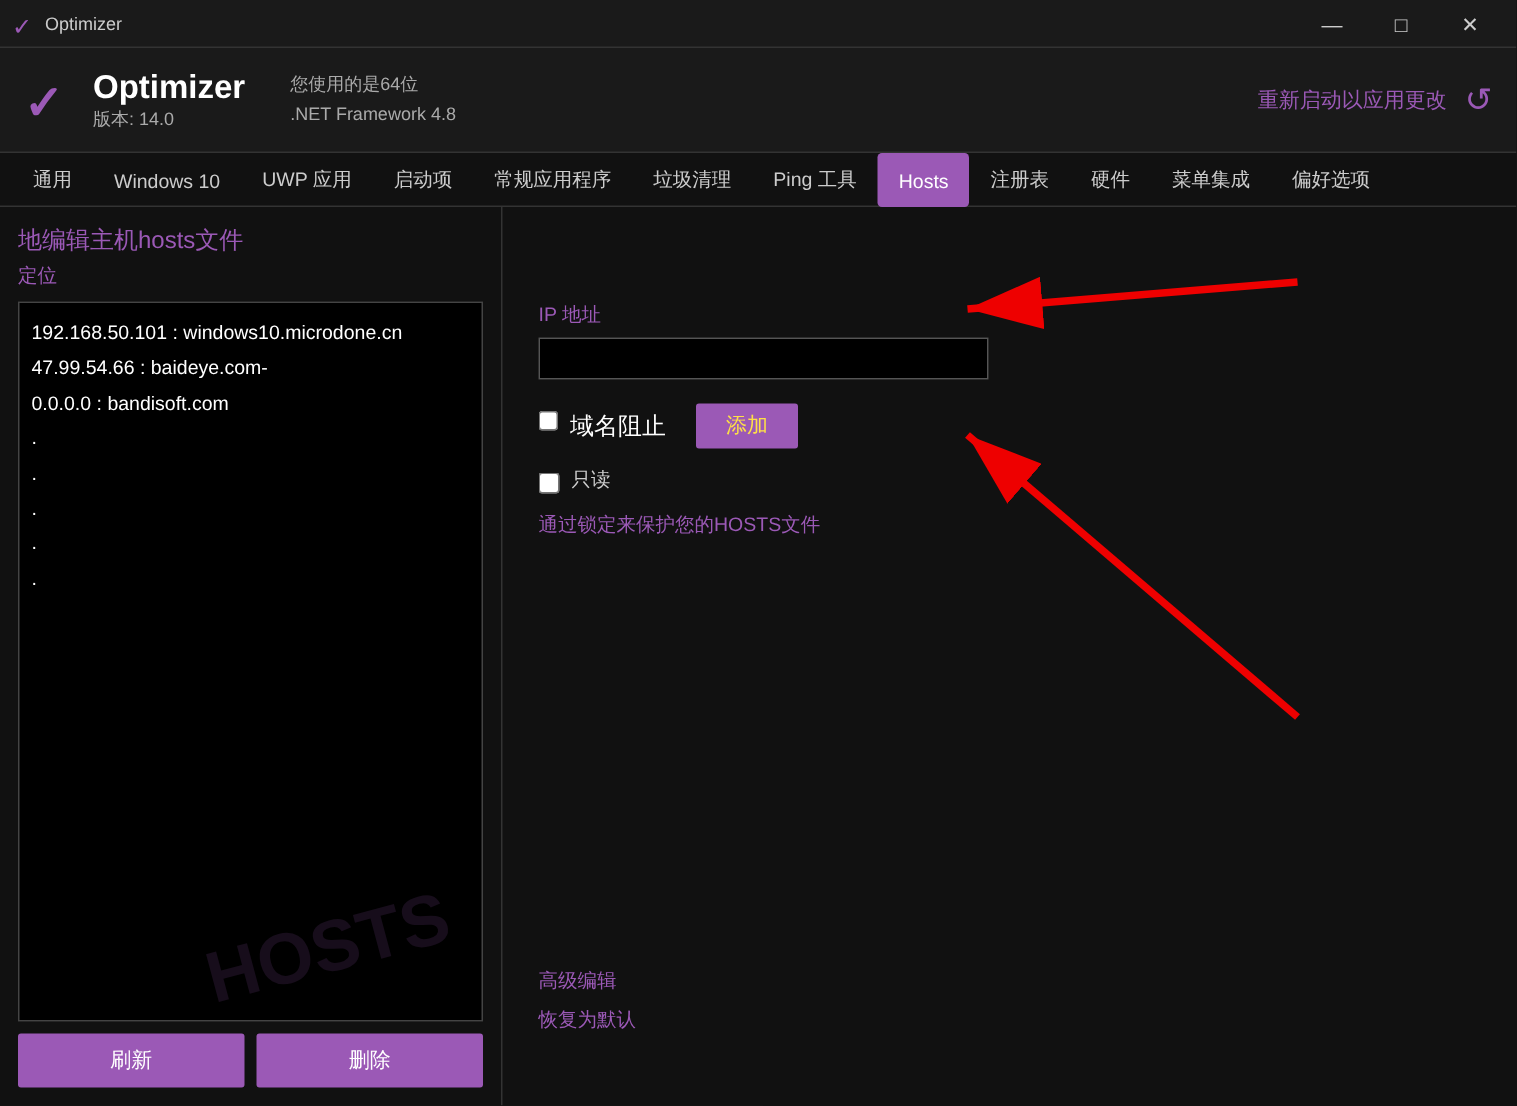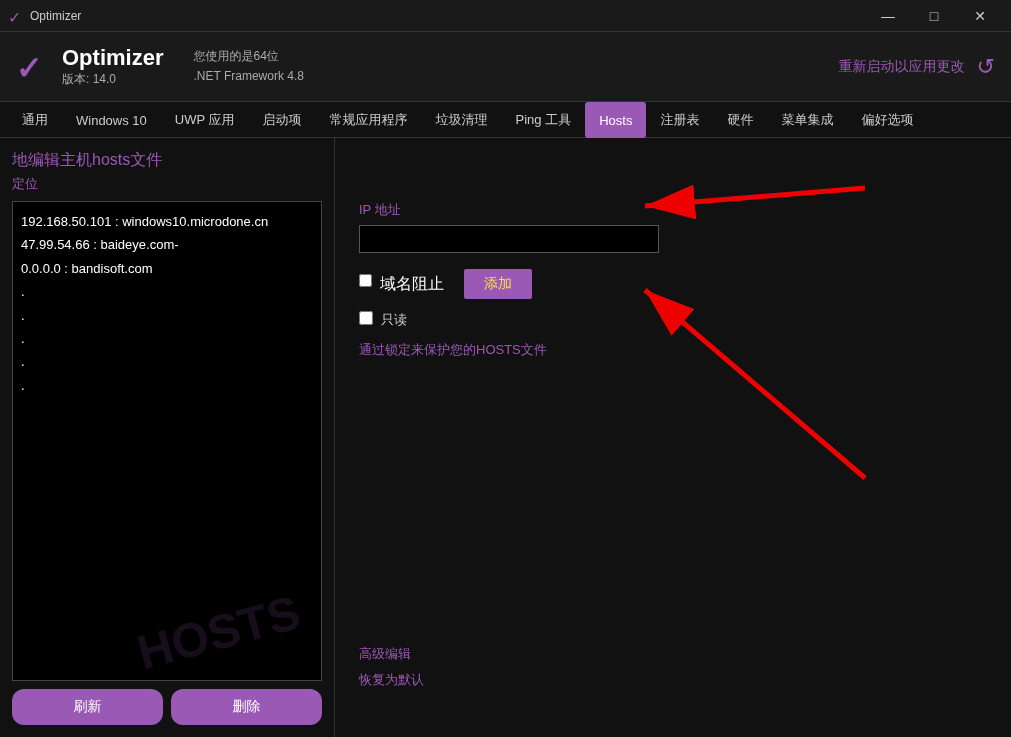"只读" .checkbox-row { align-items: flex-start -> flex-end }
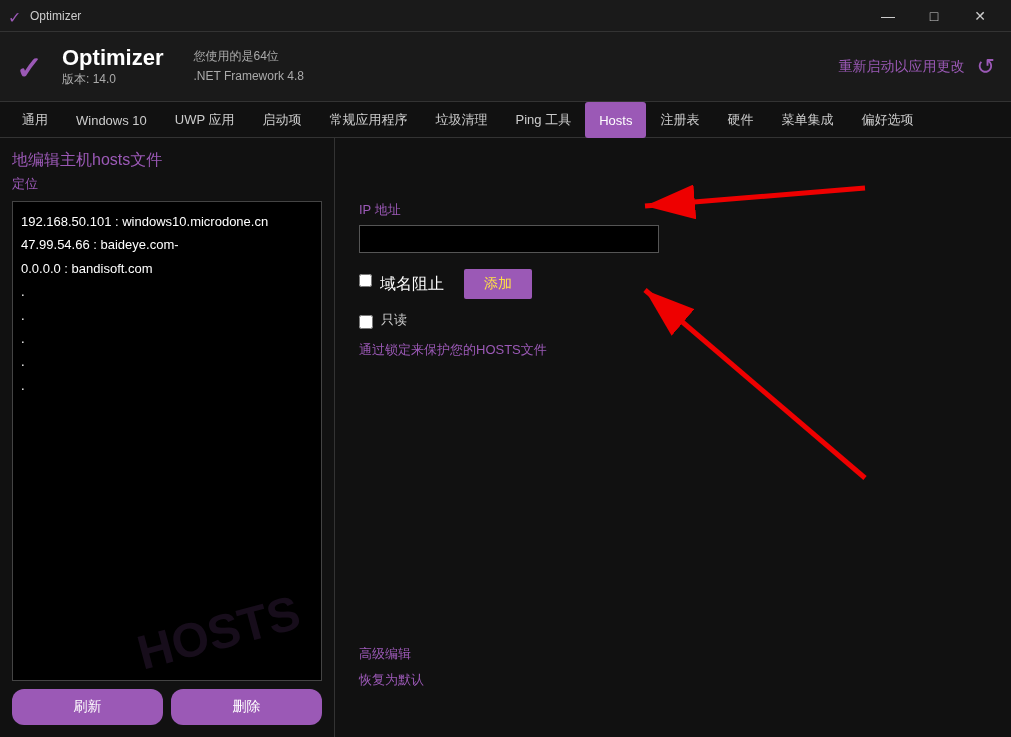"刷新" .btn-purple { border-radius: 12px -> 2px }
